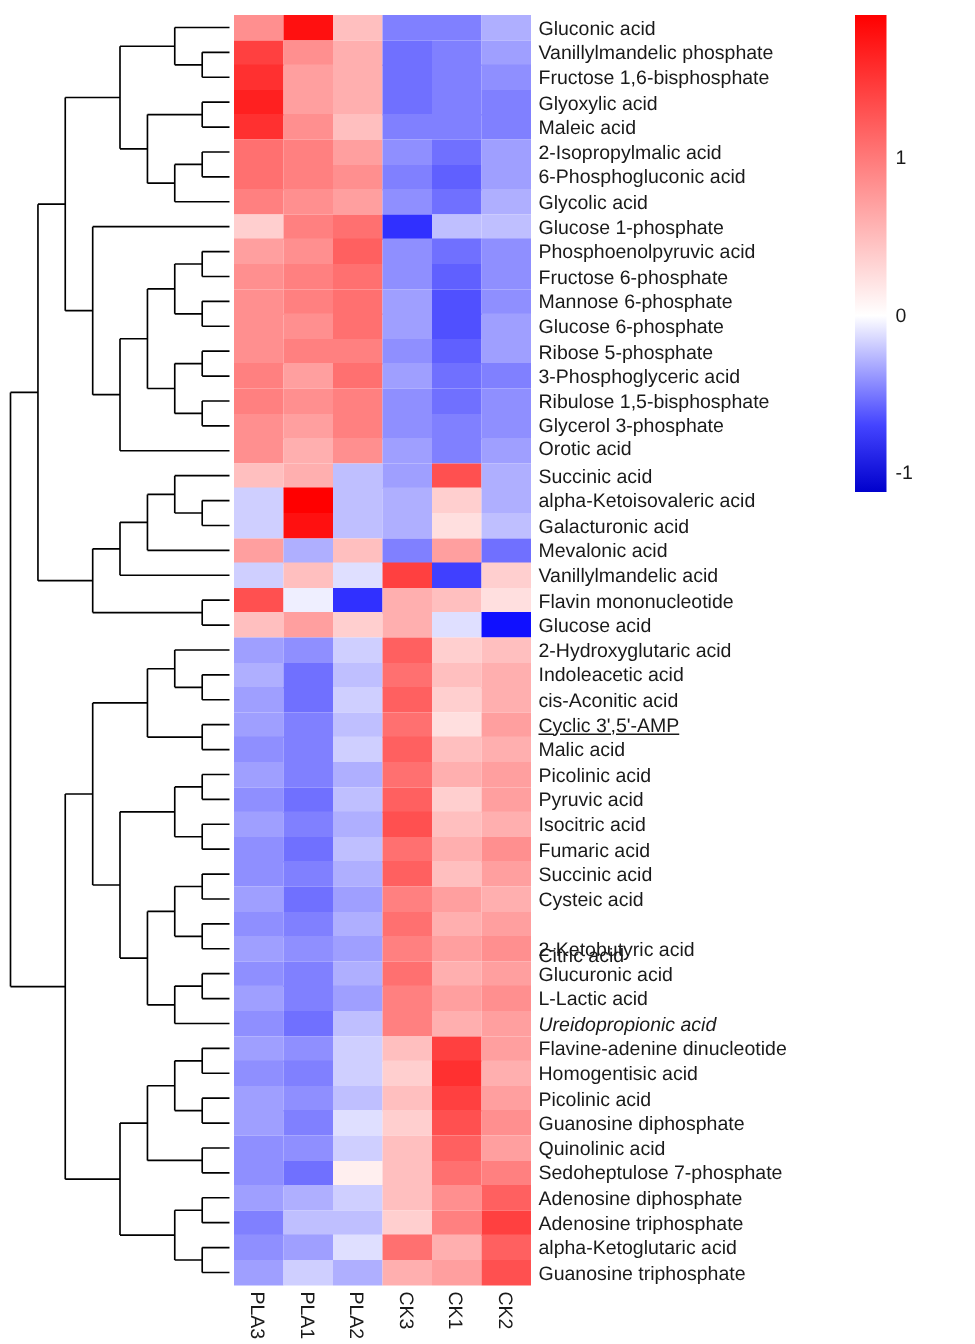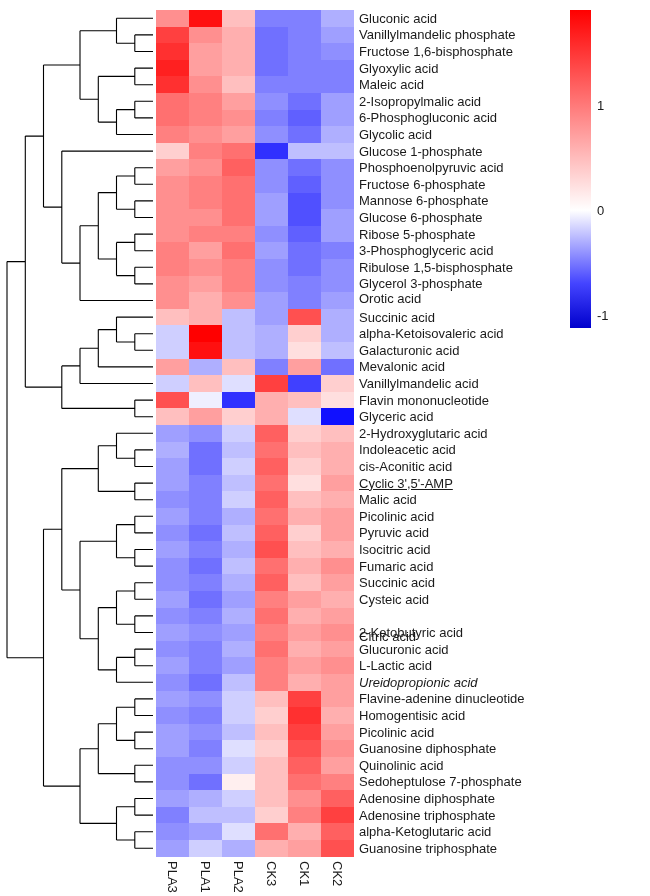"Glyceric acid" div.row-label { text: Glyceric -> Glucose }
